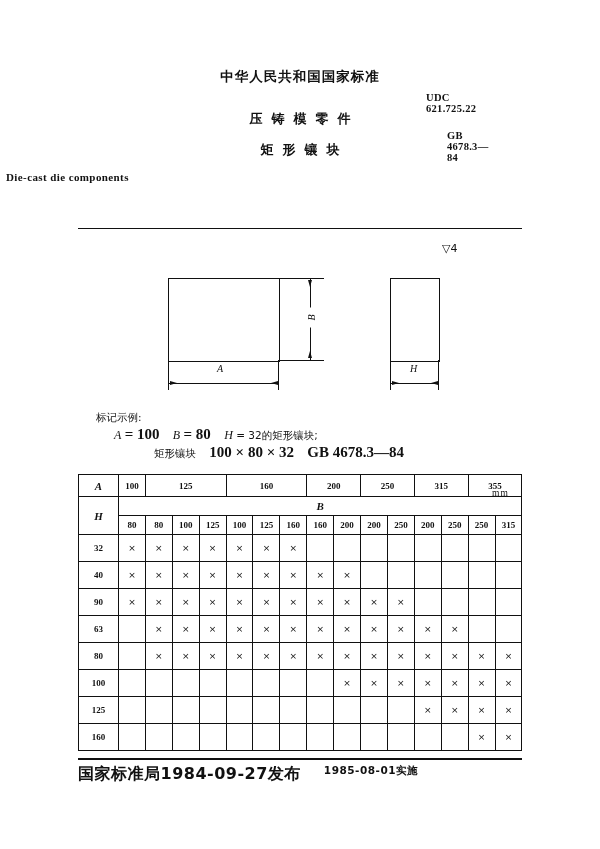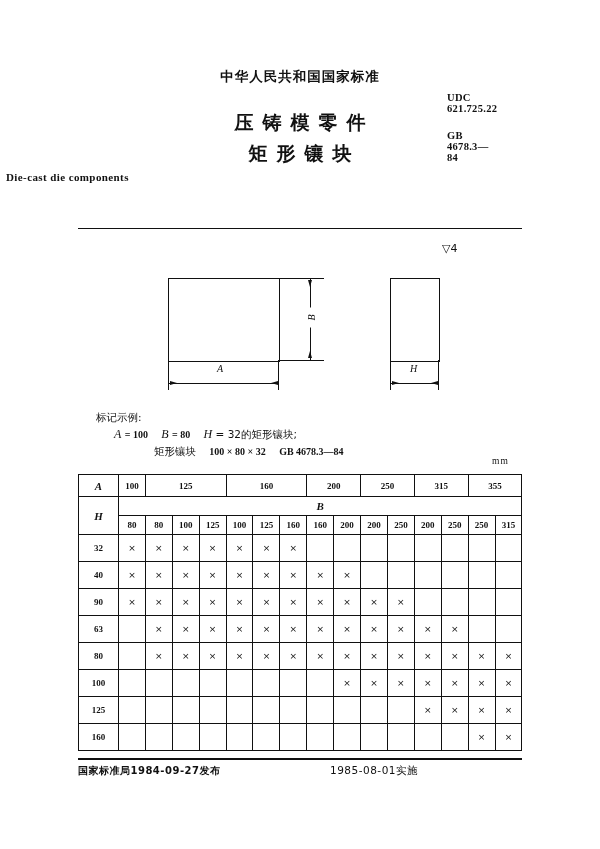"UDC 621.725.22" .udc { left: 447px -> 426px }
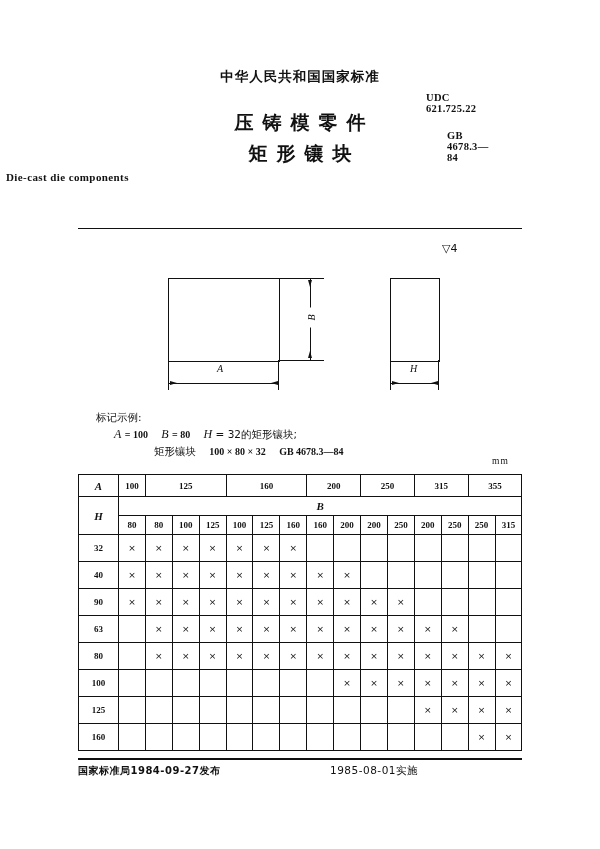"压铸模零件" .title-cn1, .title-cn2 { font-size: 19px -> 13px }
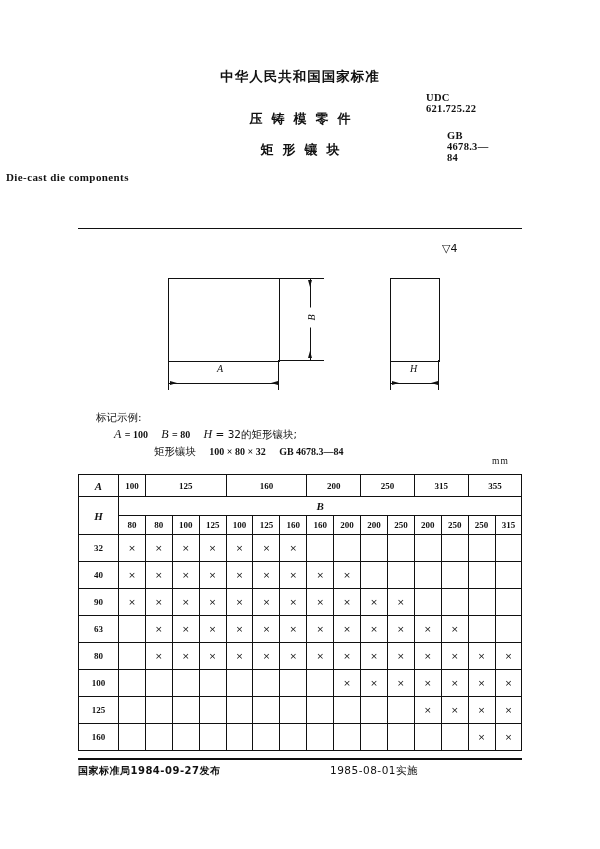"= 100" .num { font-size: 10px -> 15px }
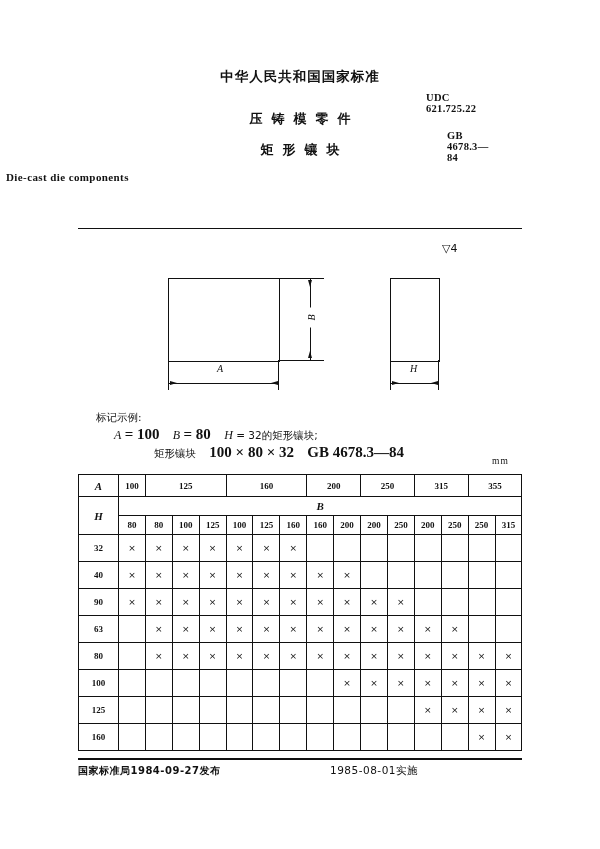"mm" .mm-label { top: 456px -> 488px }
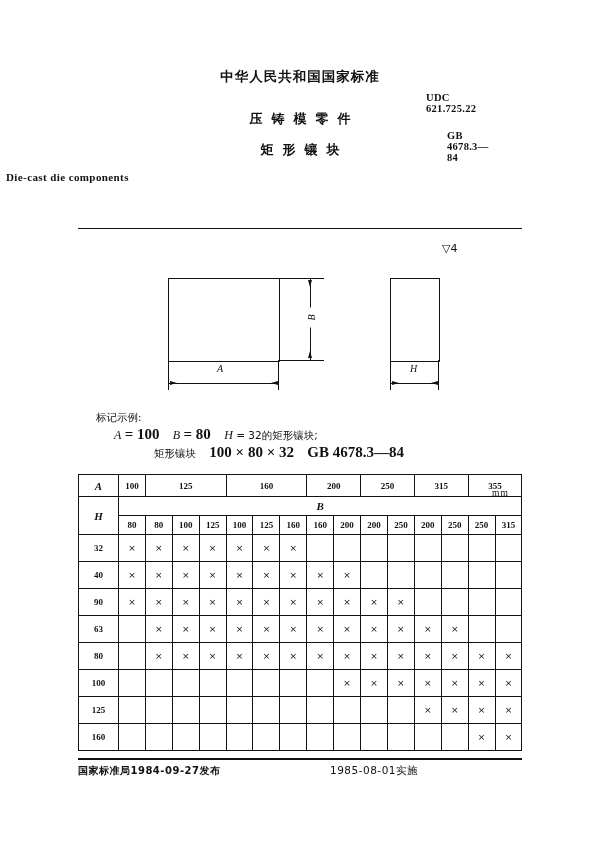"国家标准局1984-09-27发布" .foot-left { font-size: 10px -> 16px }
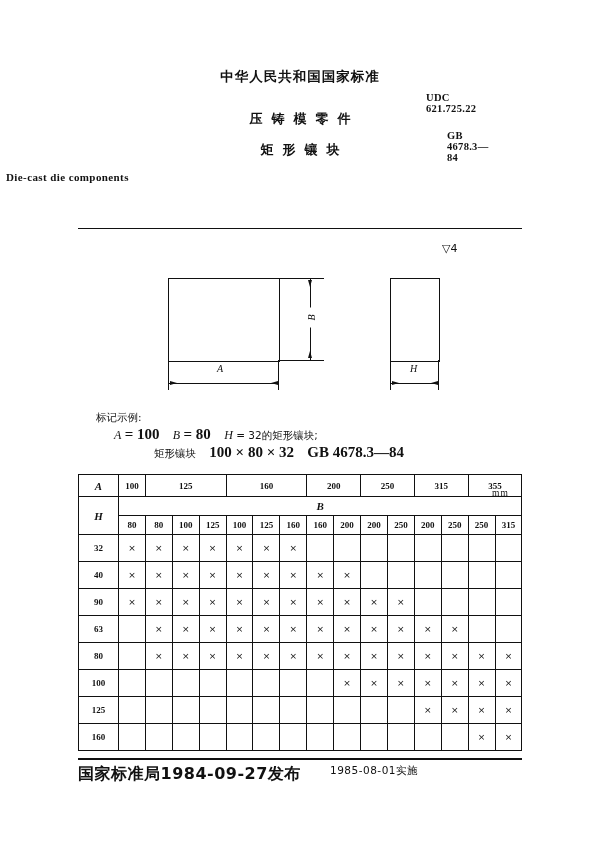"1985-08-01实施" .foot-right { font-weight: normal -> bold }
